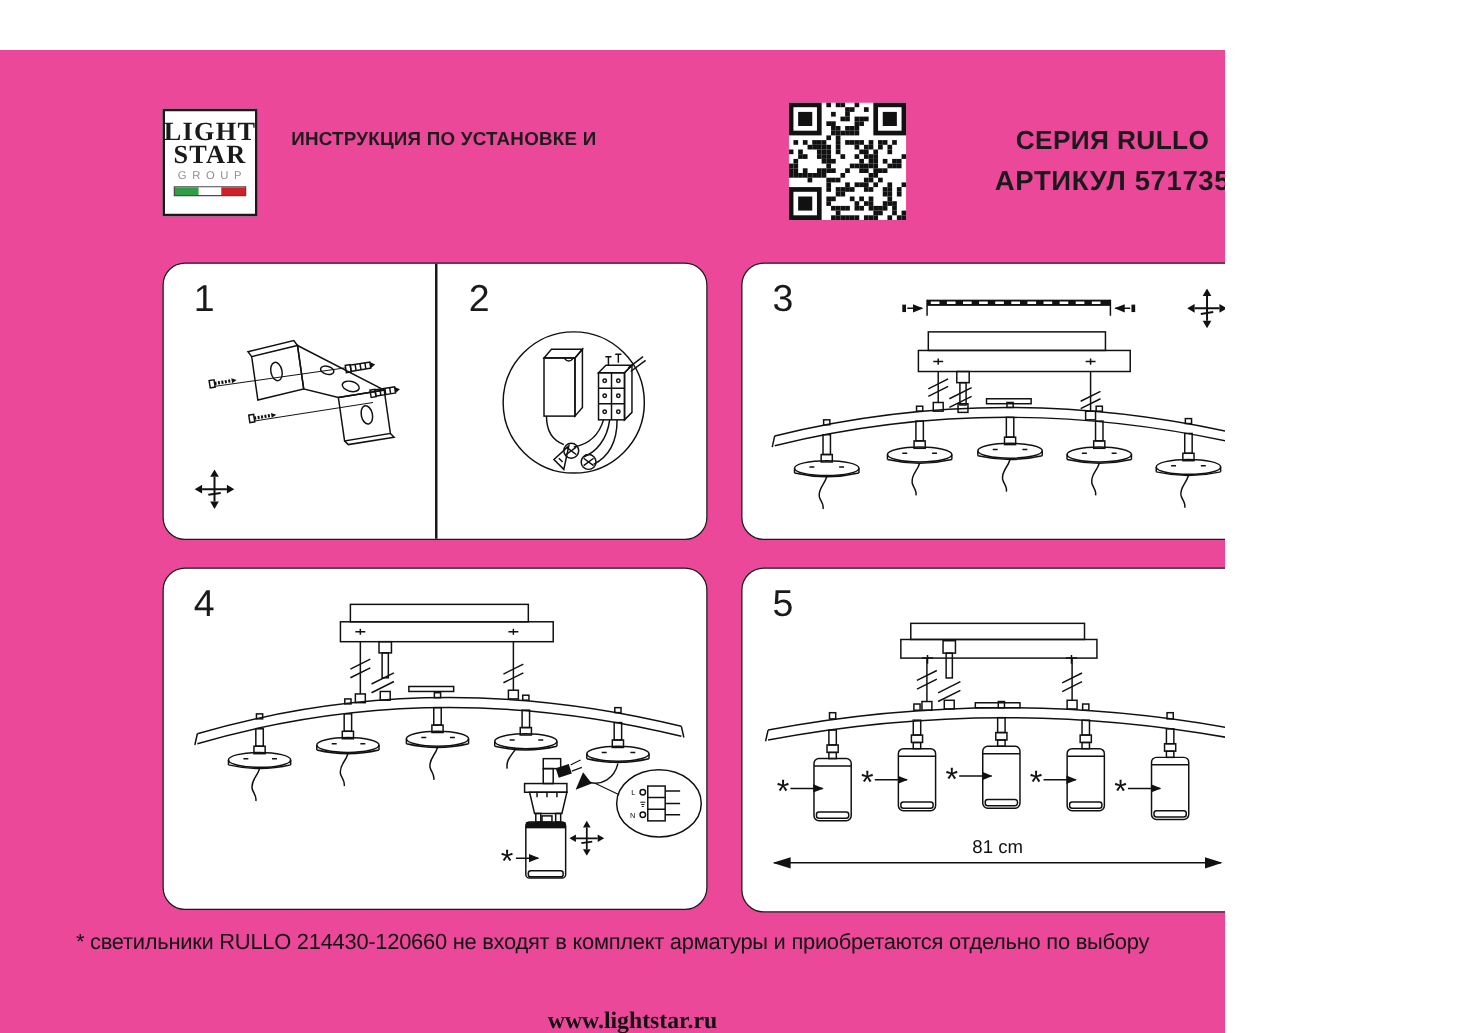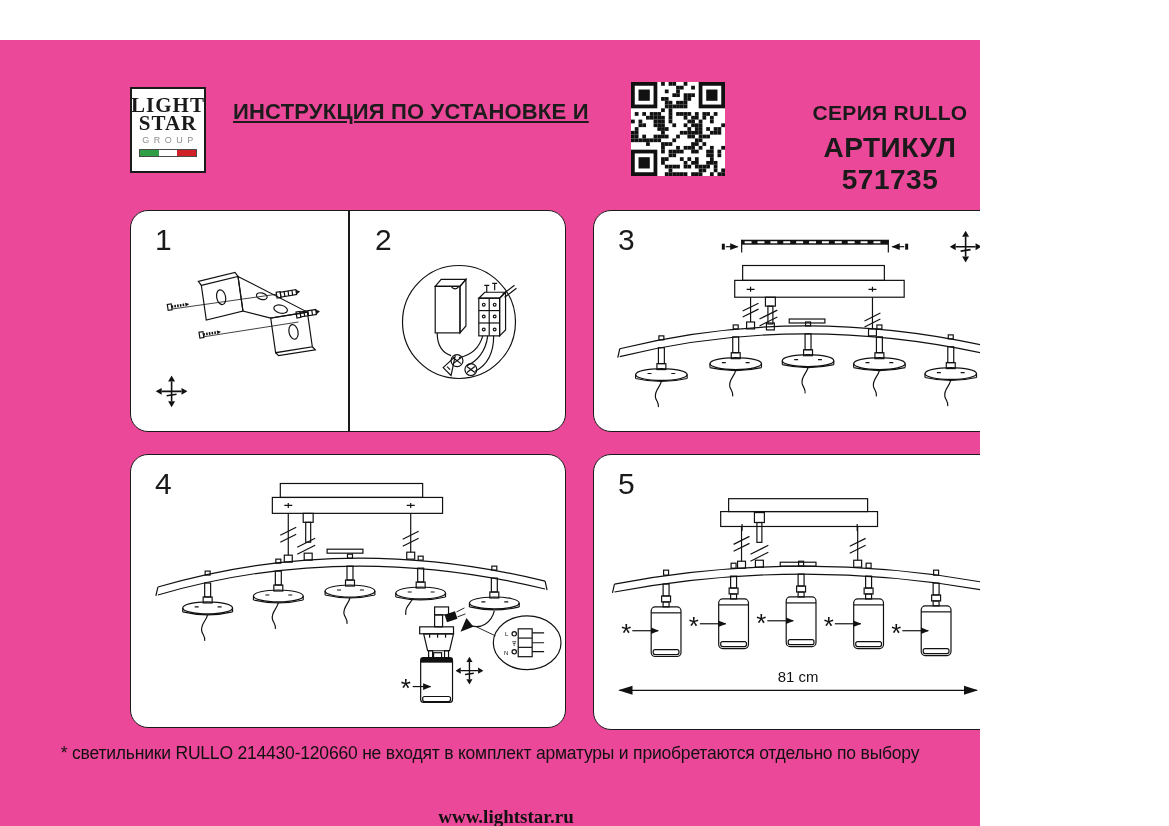"ИНСТРУКЦИЯ ПО УСТАНОВКЕ И" .title { font-size: 22px -> 15px; text-decoration: underline -> none }
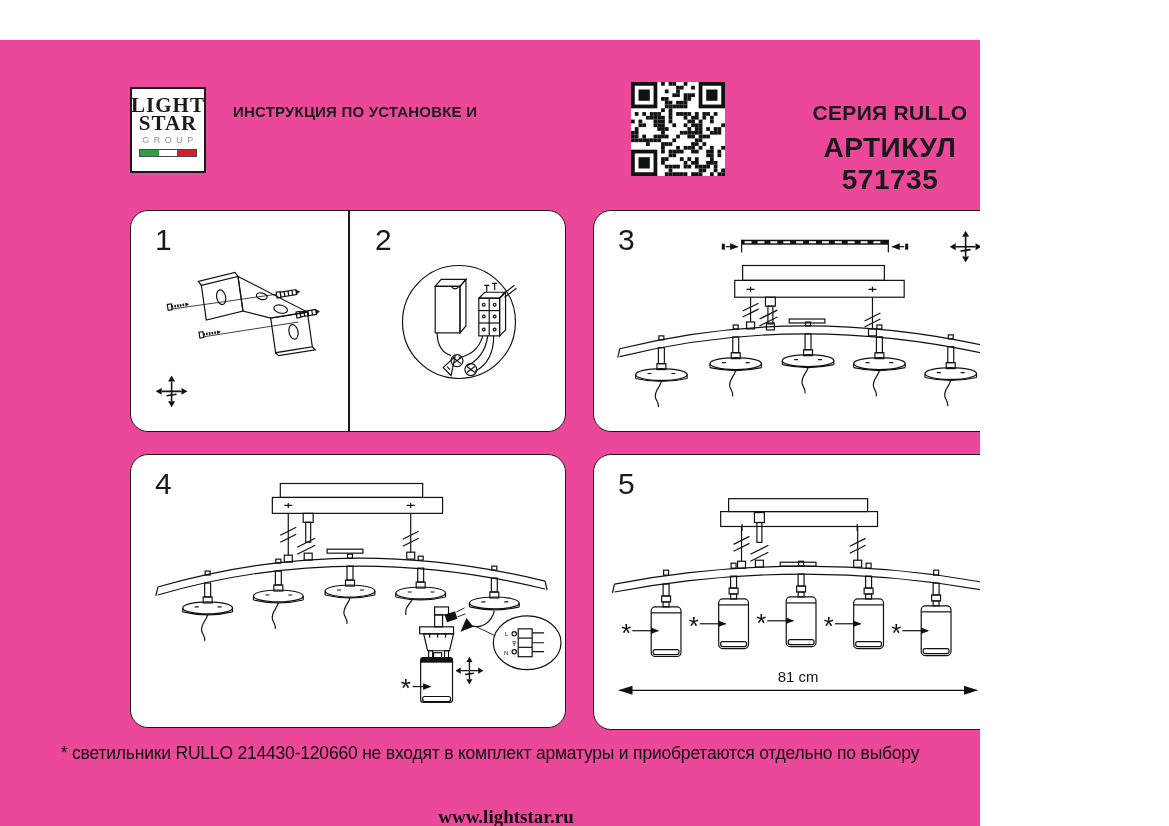"АРТИКУЛ 571735" .hdr-right .article { font-size: 28px -> 22px }
